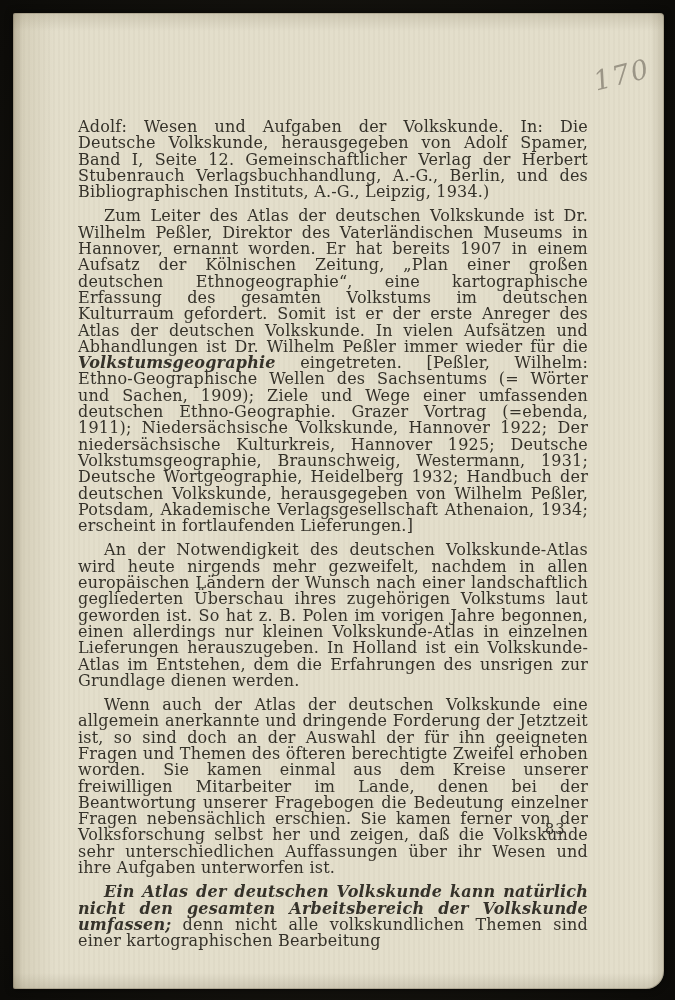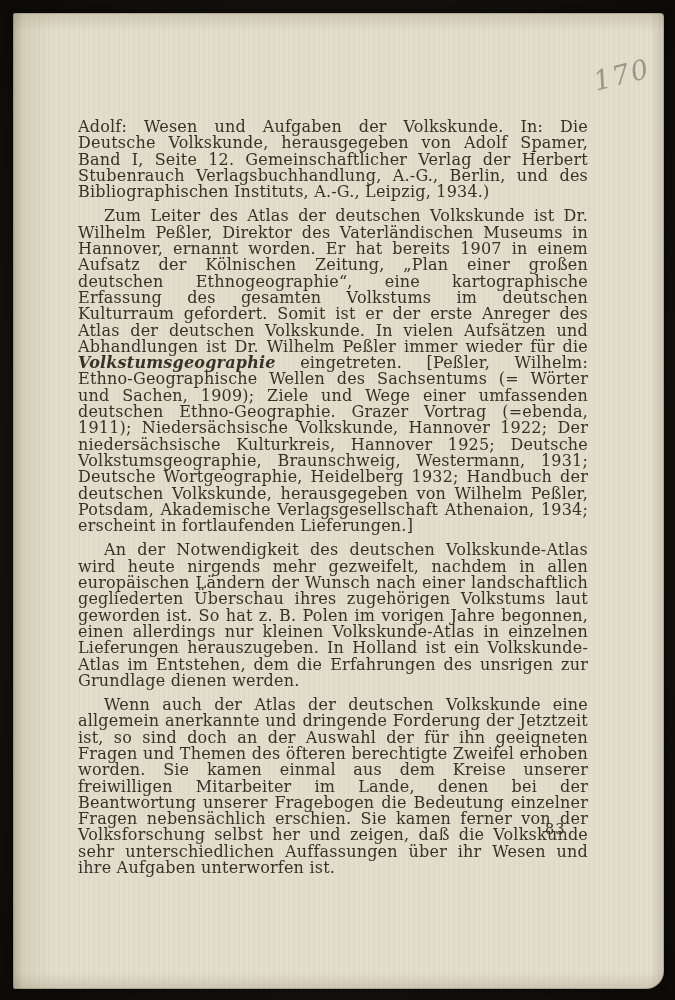"Ein Atlas der deutschen Volkskunde" p.indent { html: none -> <p><span>Ein Atlas der deutschen Volkskunde kann natürlich nicht den gesamten Arbeitsbereich der Volkskunde umfassen;</span><span> denn nicht alle volkskundlichen Themen sind einer kartographischen Bearbeitung</span></p> }
